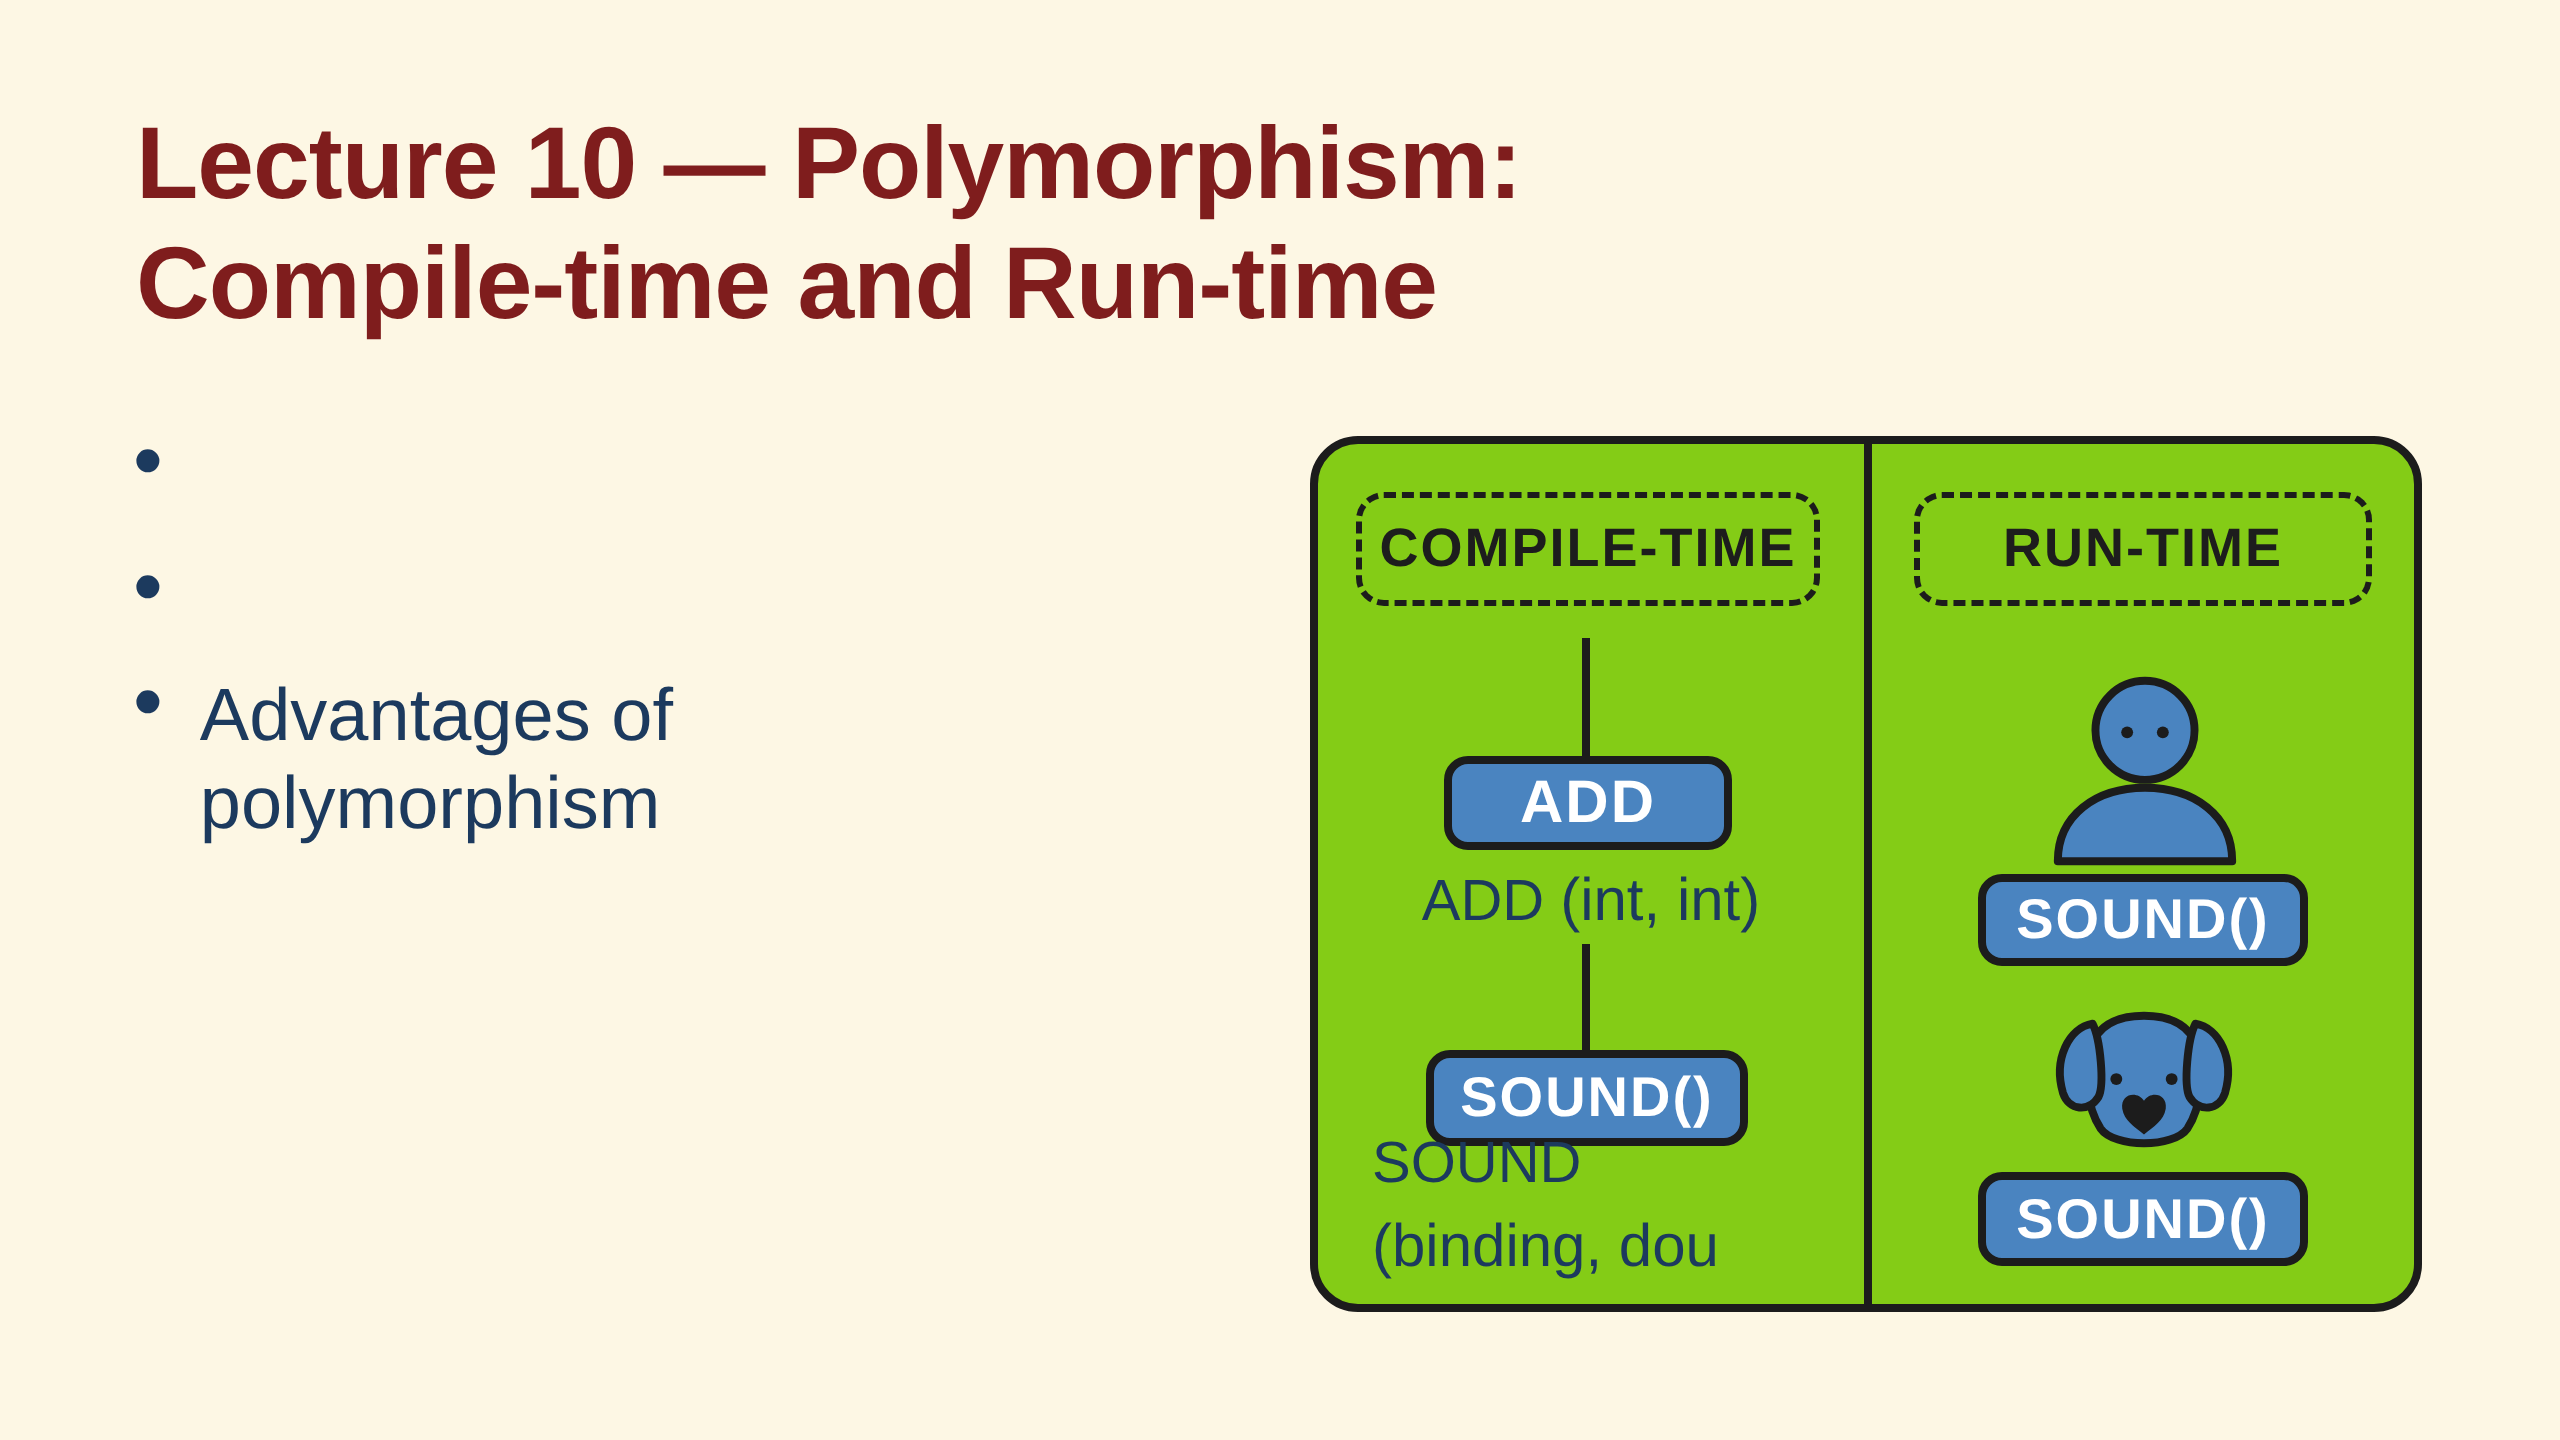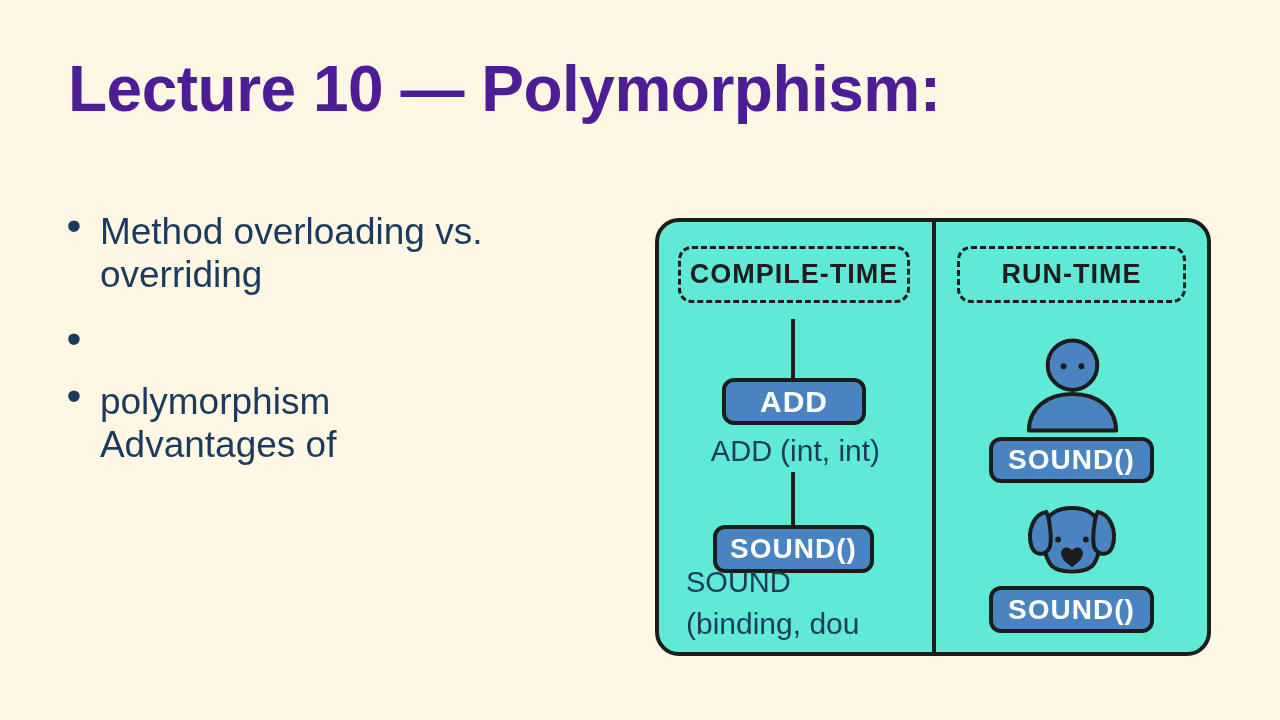"Lecture 10 — Polymorphism:" .title { color: #4c1d95 -> #7f1d1d; font-size: 64px -> 51px }
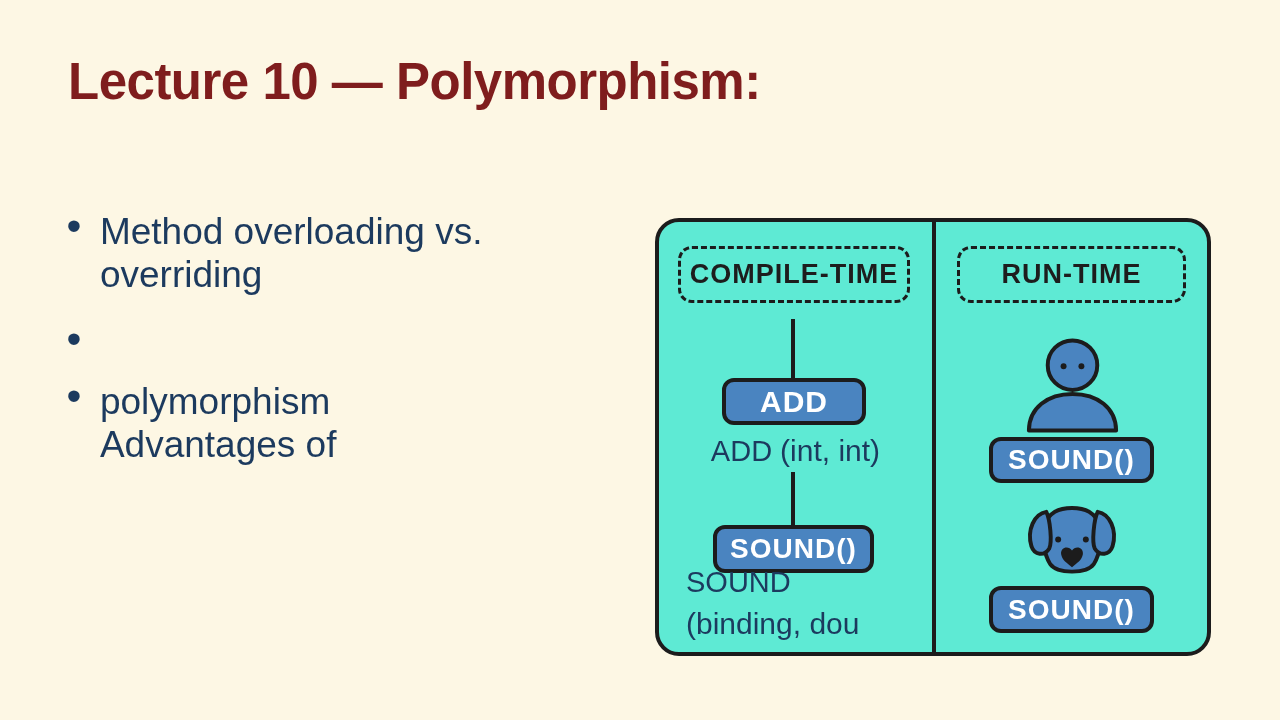"Compile-time and Run-time" div { html: none -> <div>Compile-time and Run-time</div> }
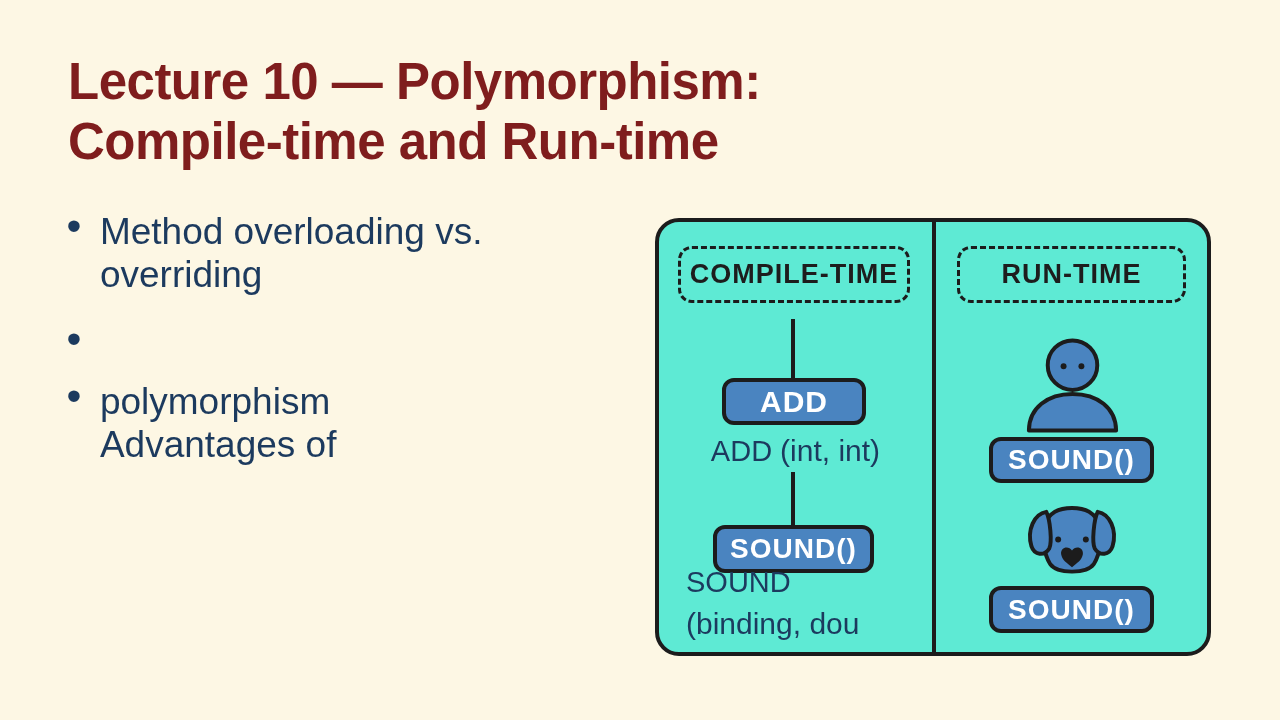"Method overloading vs." span.lines { html: <span> <span>Method overloading vs.</span> <span>overriding</span> </span> -> none }
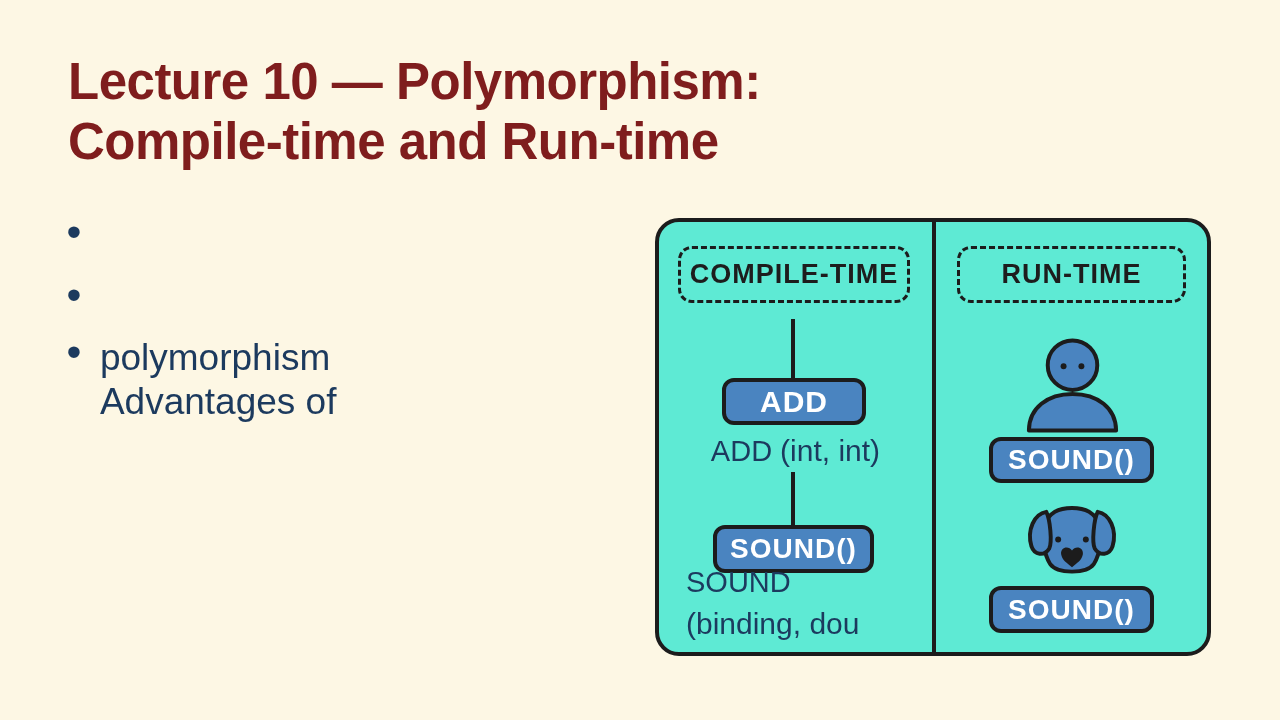"COMPILE-TIME" .diagram { background: #5eead4 -> #84cc16 }
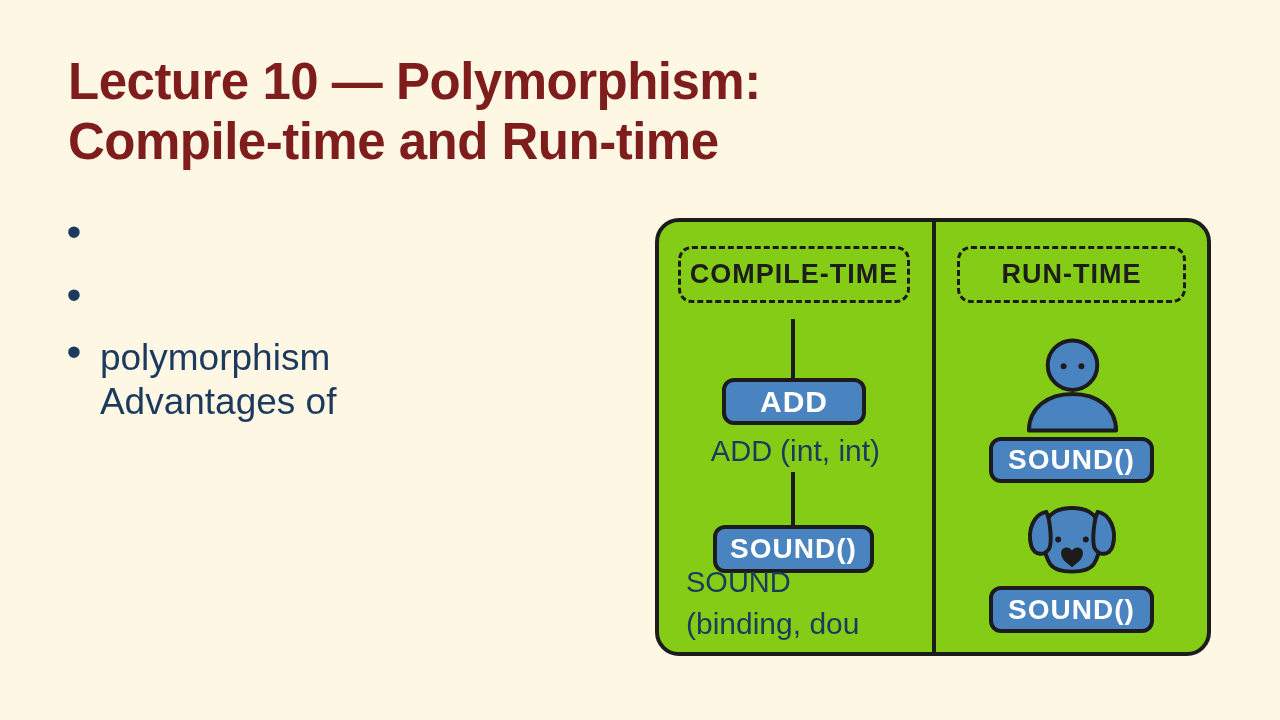"polymorphism" span { order: before "Advantages of" -> after "Advantages of" }
